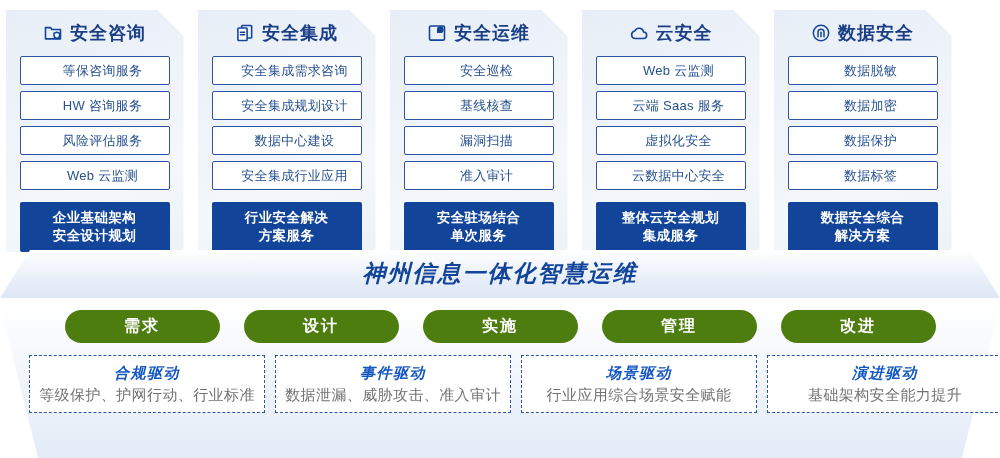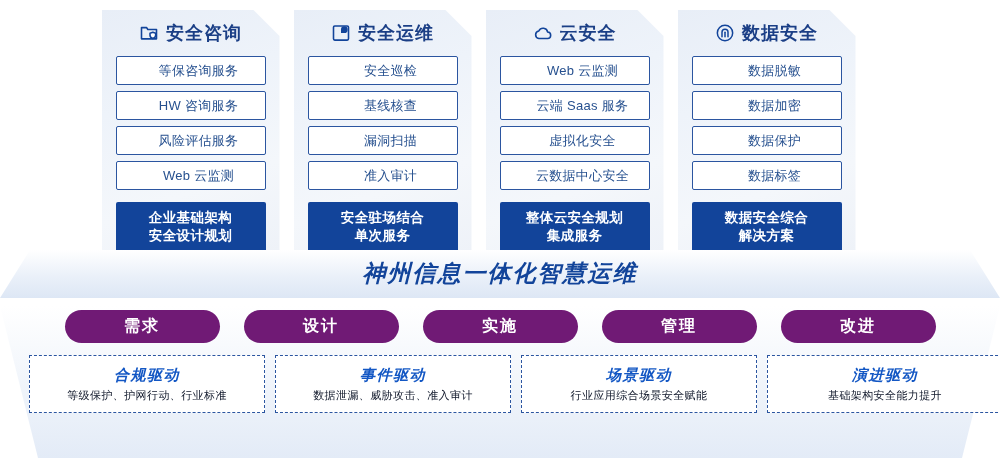"安全集成" div.card { html: none -> <div> <div> <span> <svg> <rect></rect> <rect></rect> <path></path> </svg> </span> <span>安全集成</span> </div> <div> <div>安全集成需求咨询</div> <div>安全集成规划设计</div> <div>数据中心建设</div> <div>安全集成行业应用</div> <div> <span>行业安全解决</span> <span>方案服务</span> </div> </div> </div> }
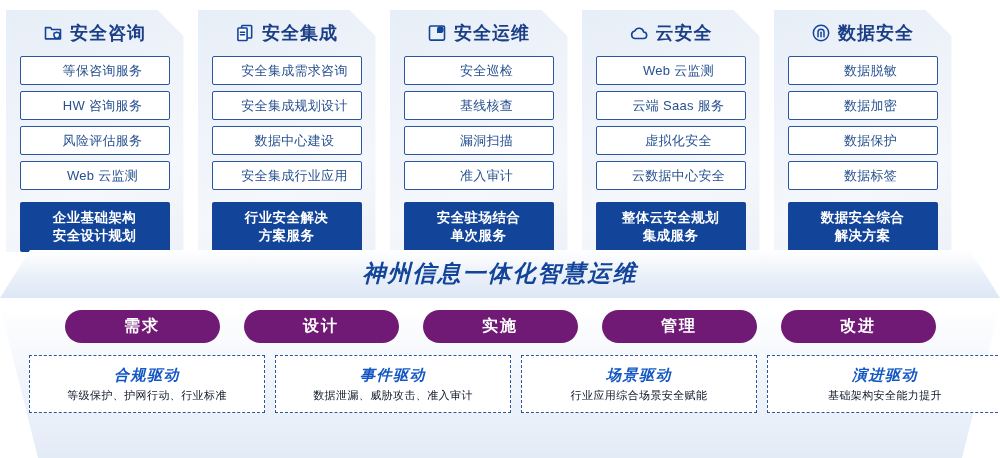"需求" .pill { background: #701a75 -> #4d7c0f }
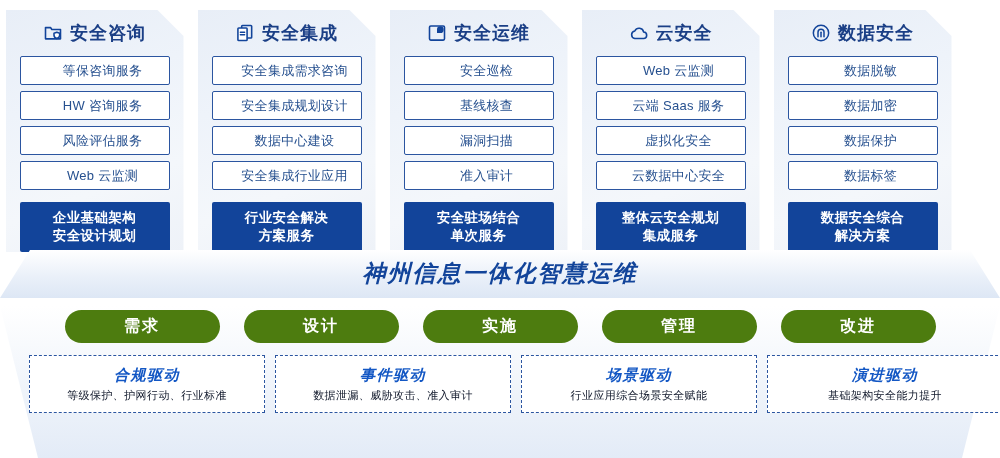"等级保护、护网行动、行业标准" .driver .ddesc { color: #0f172a -> #737373; font-size: 11px -> 15px }
